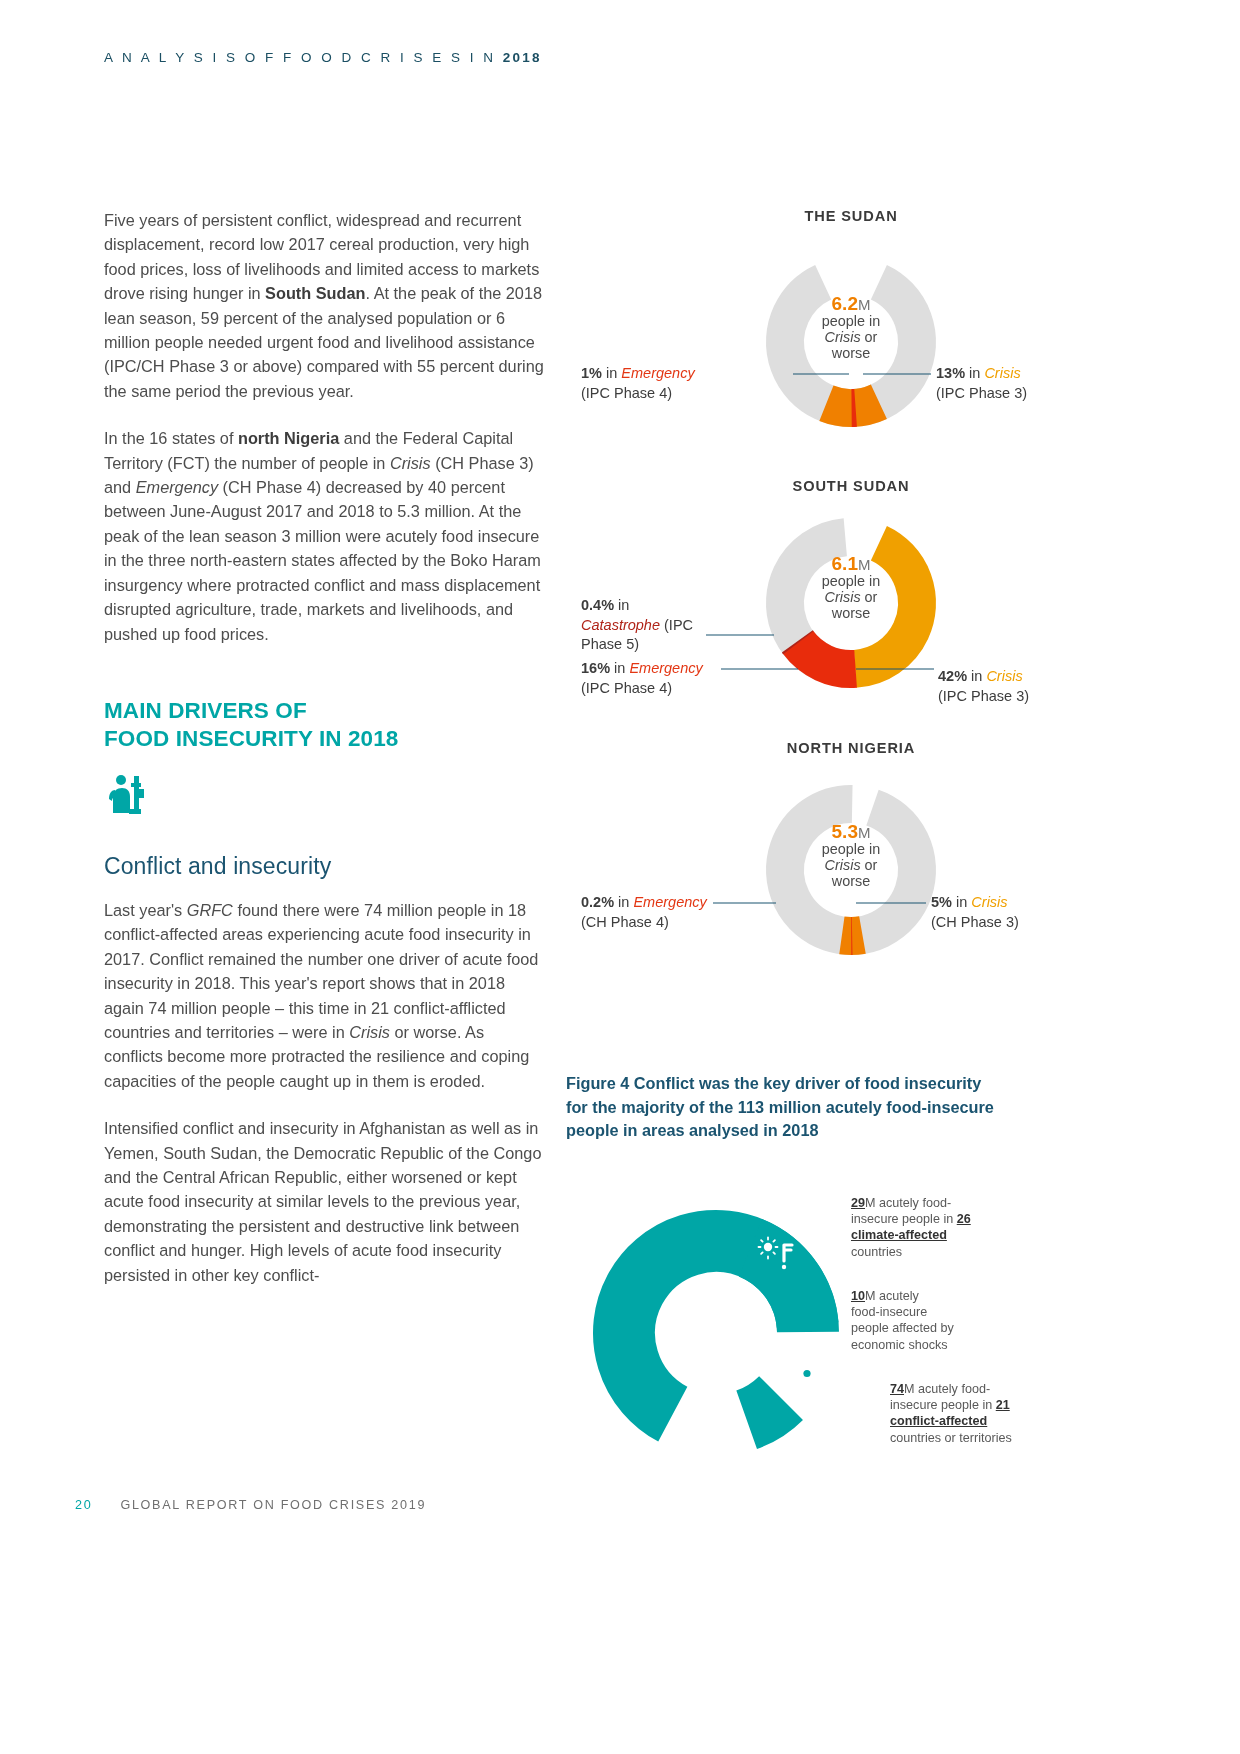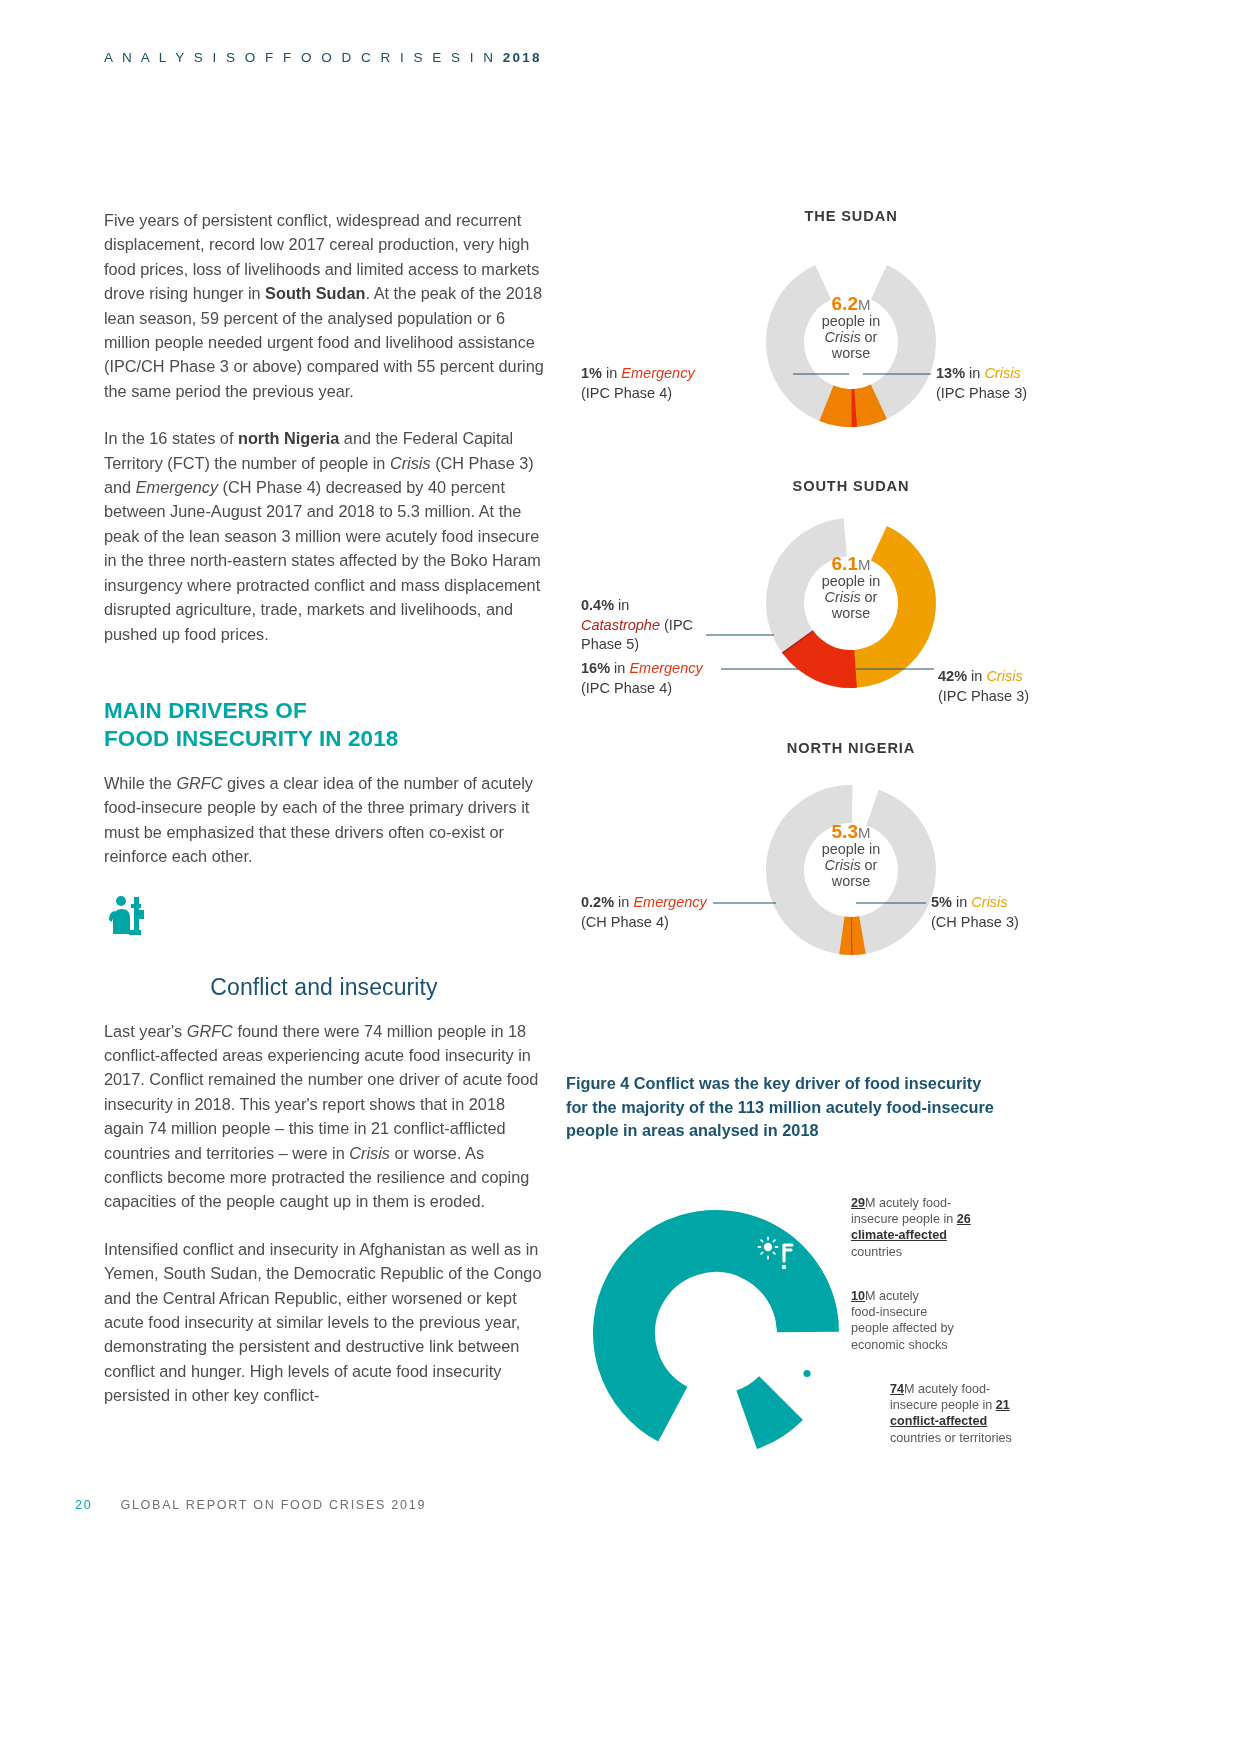"While the GRFC gives a" p.body { html: <p>While the <i>GRFC</i> gives a clear idea of the number of acutely food-insecure people by each of the three primary drivers it must be emphasized that these drivers often co-exist or reinforce each other.</p> -> none }
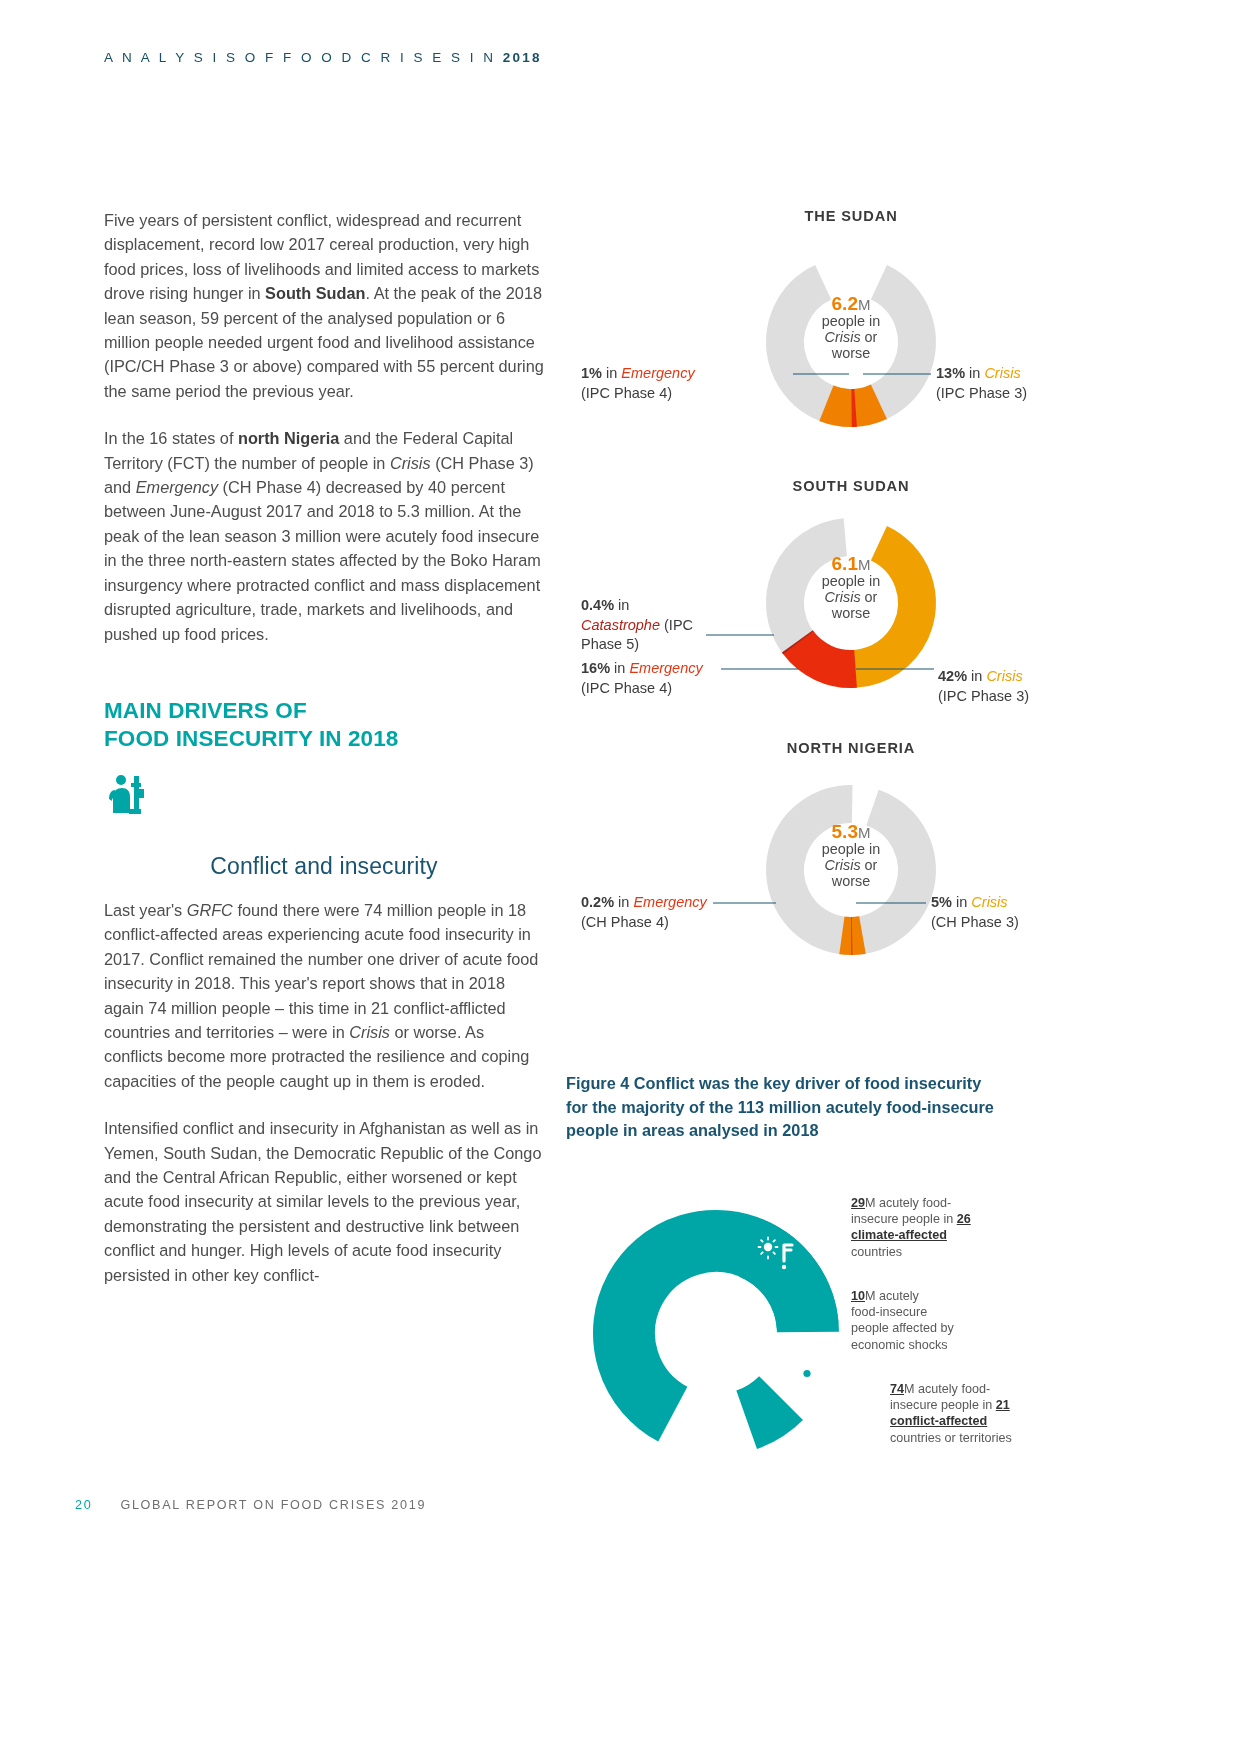"Conflict and insecurity" h3.sub-head { text-align: center -> none }
